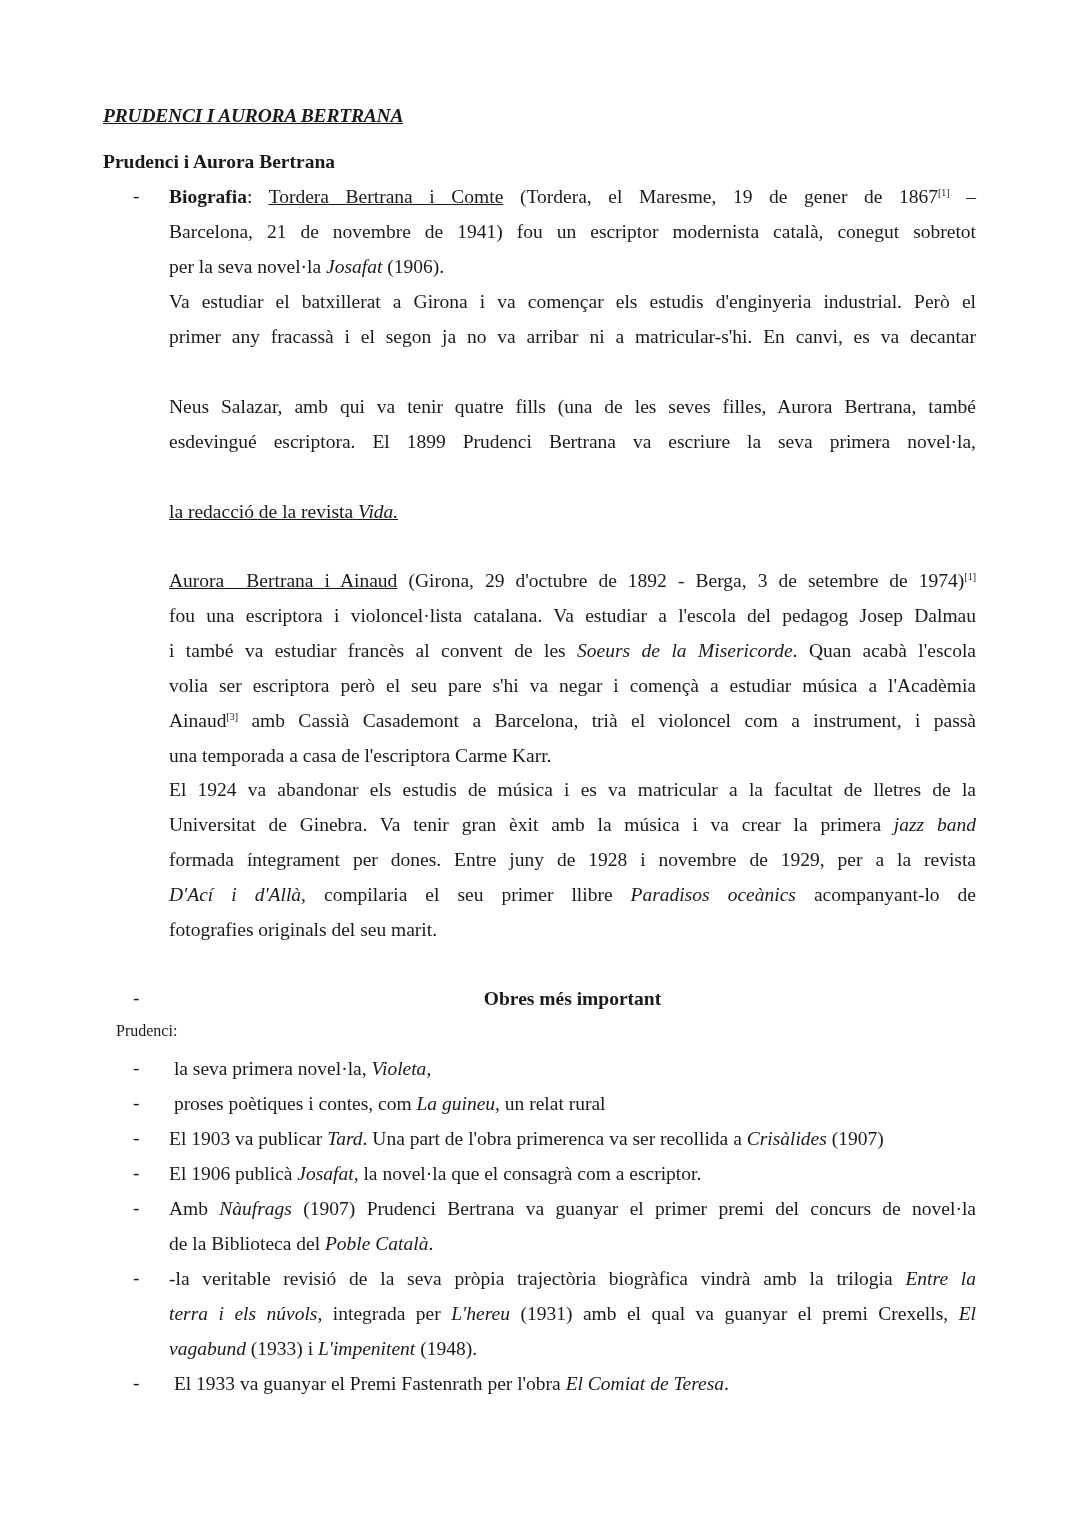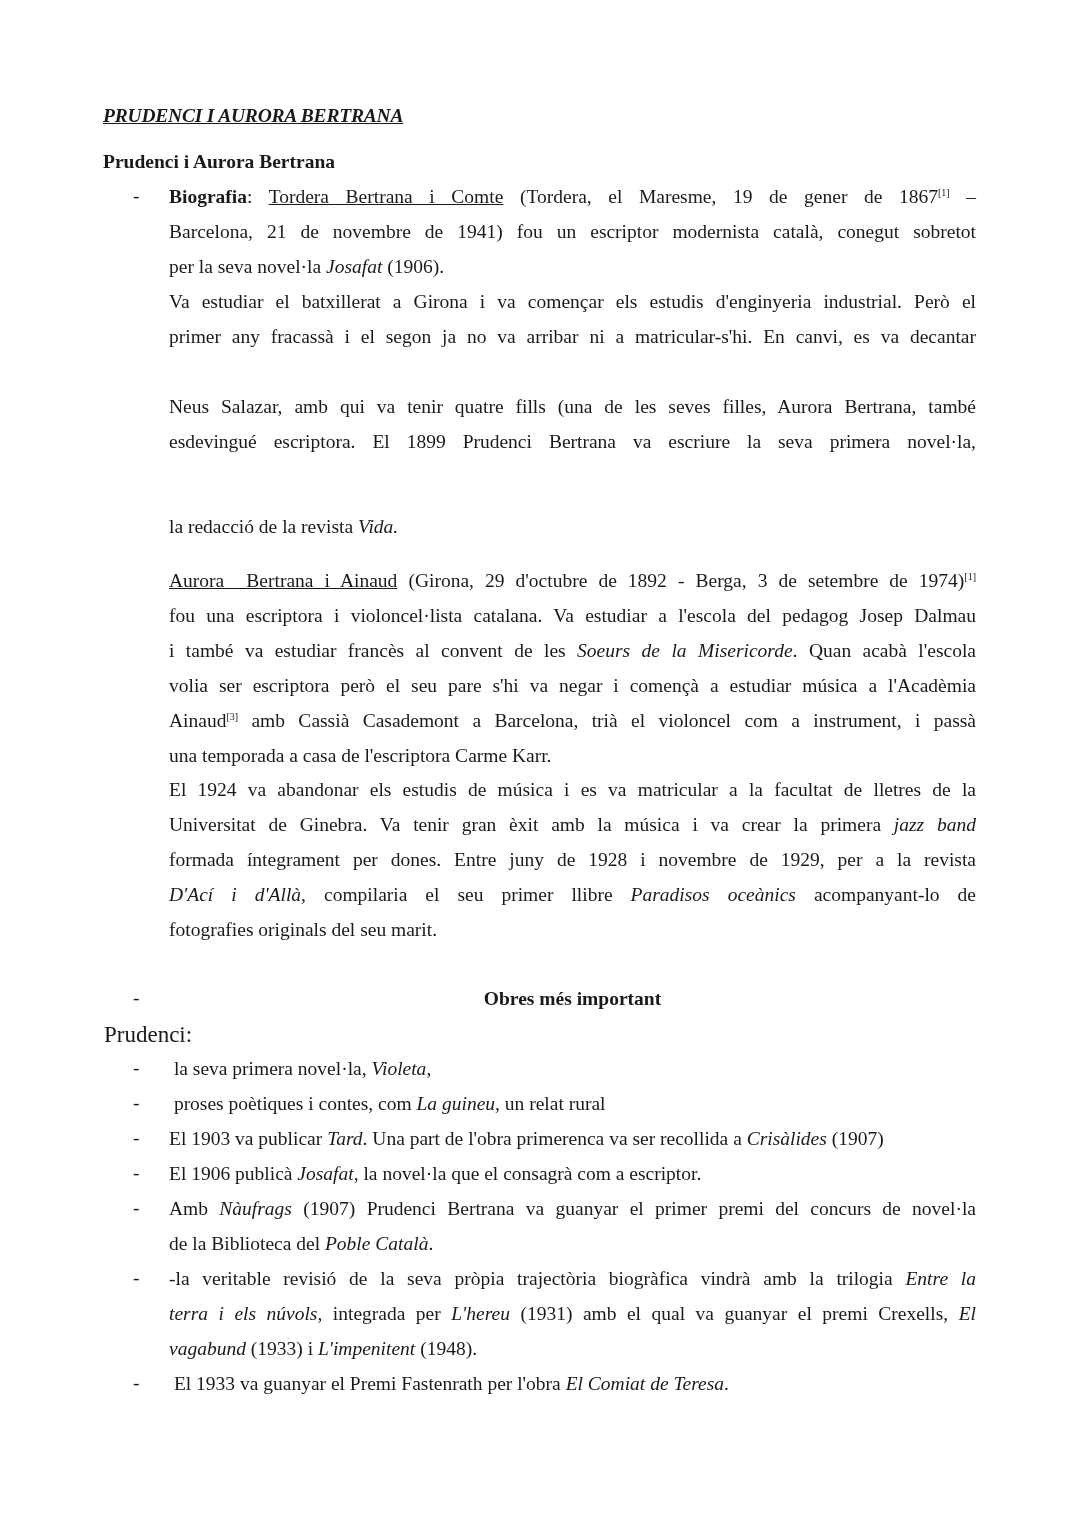"la redacció de la revista" div.line { text-decoration: none -> underline; top: 510px -> 495px }
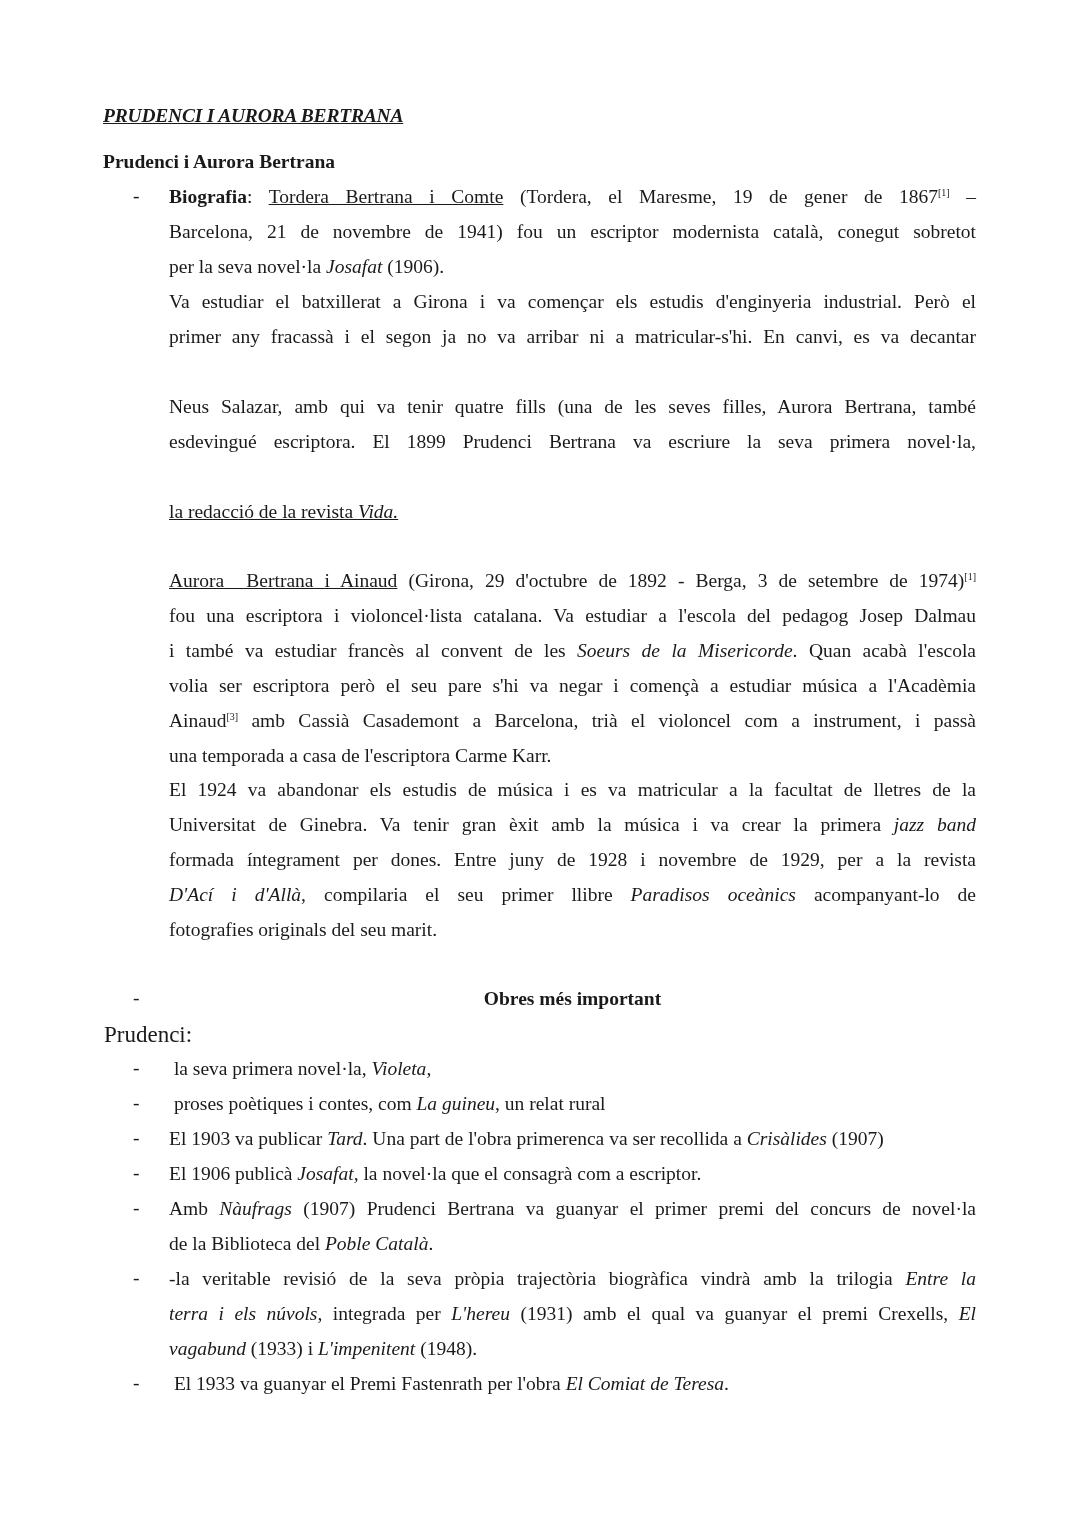"Prudenci:" .label { font-size: 23px -> 16px; left: 104px -> 116px }
